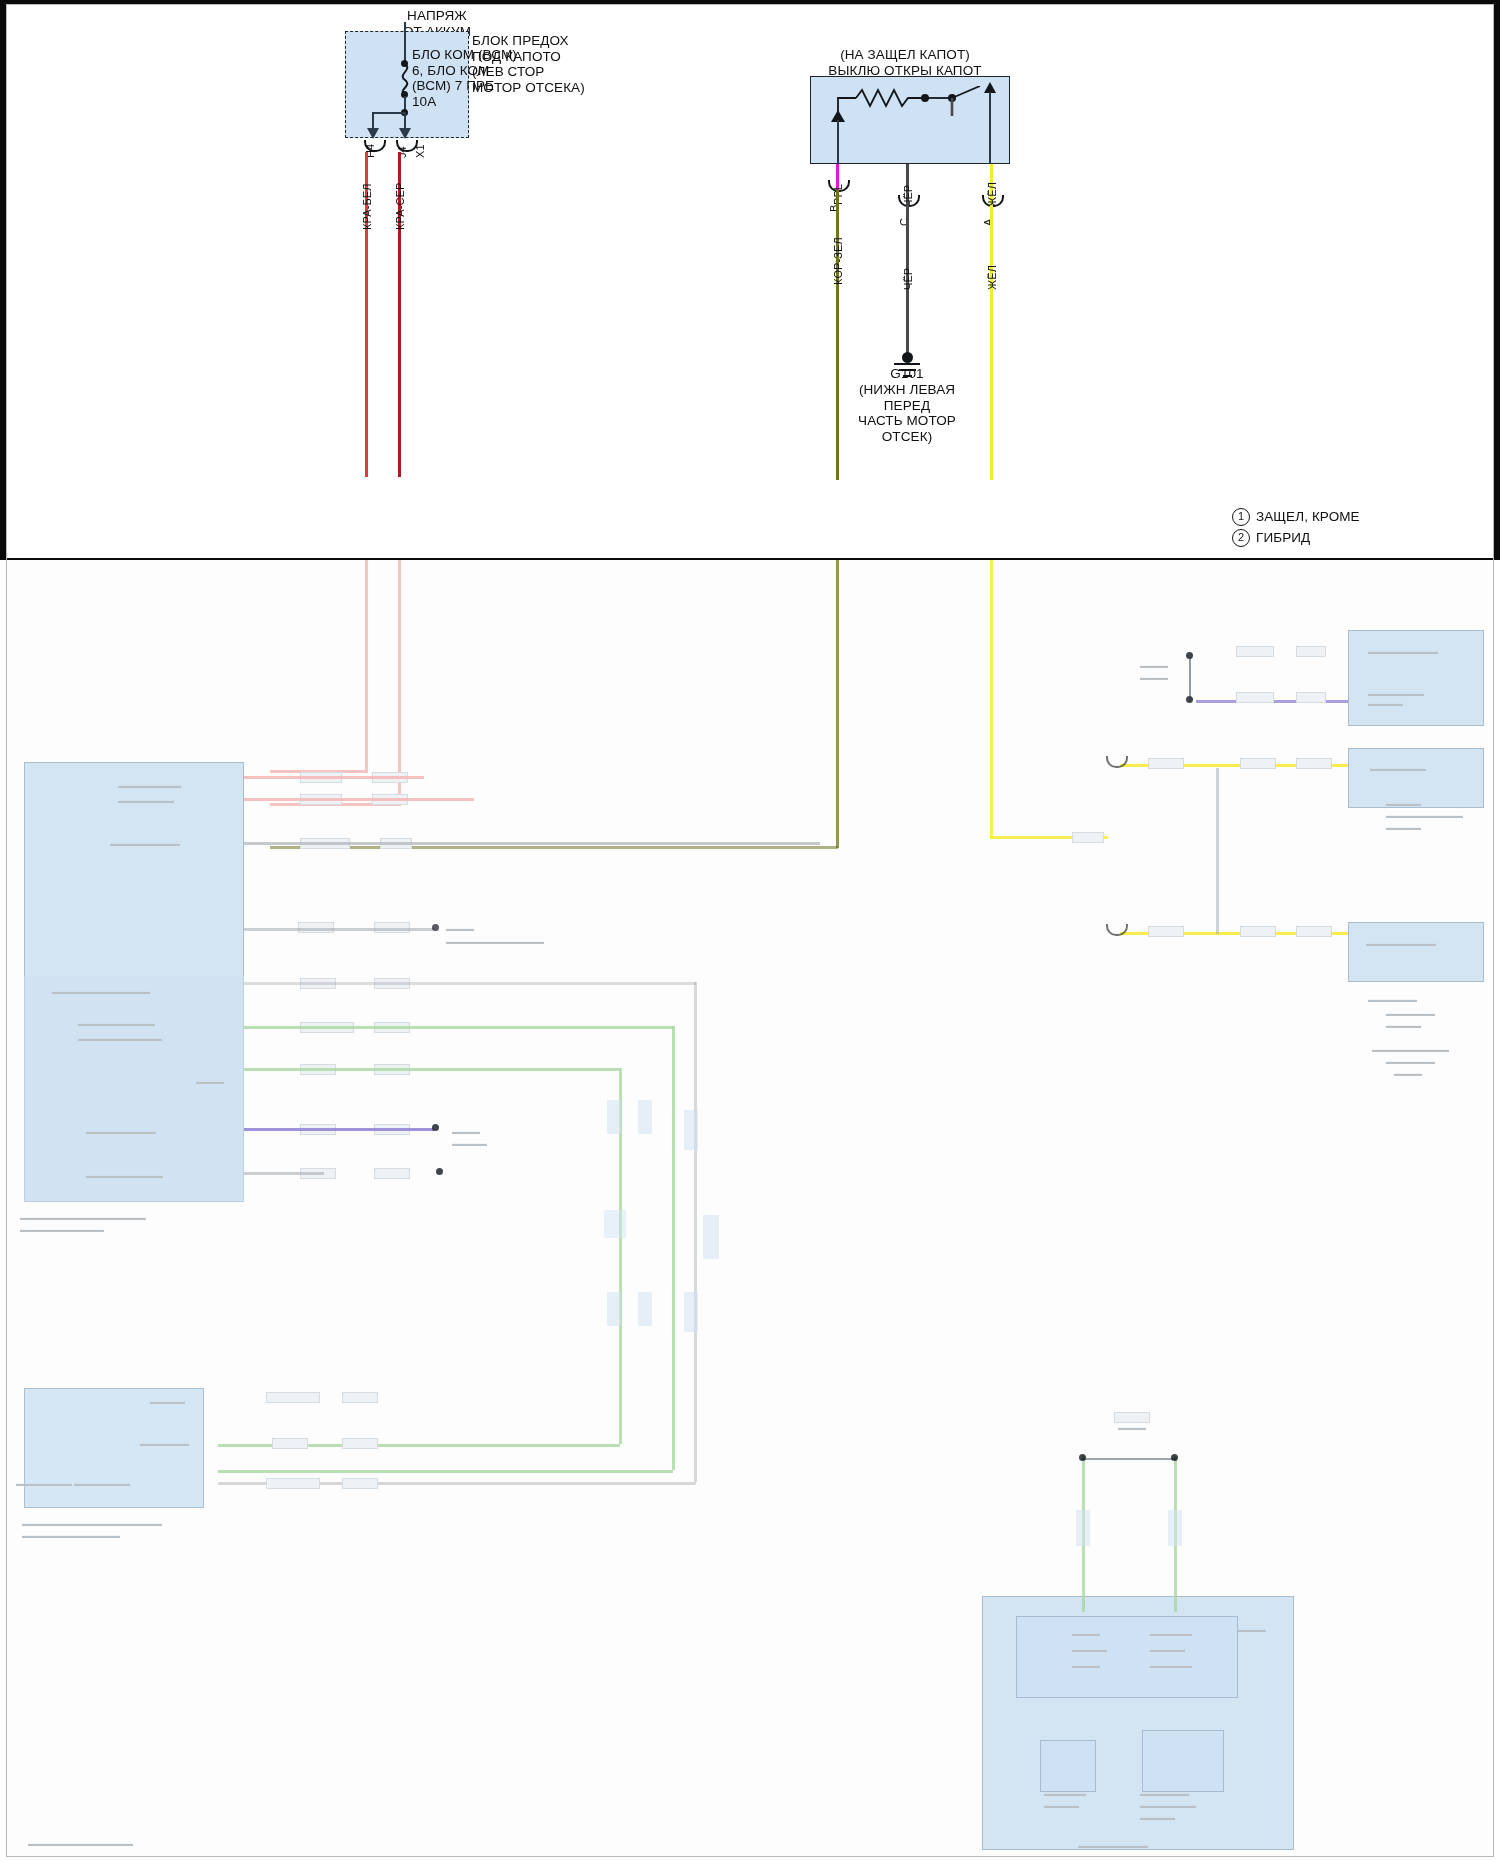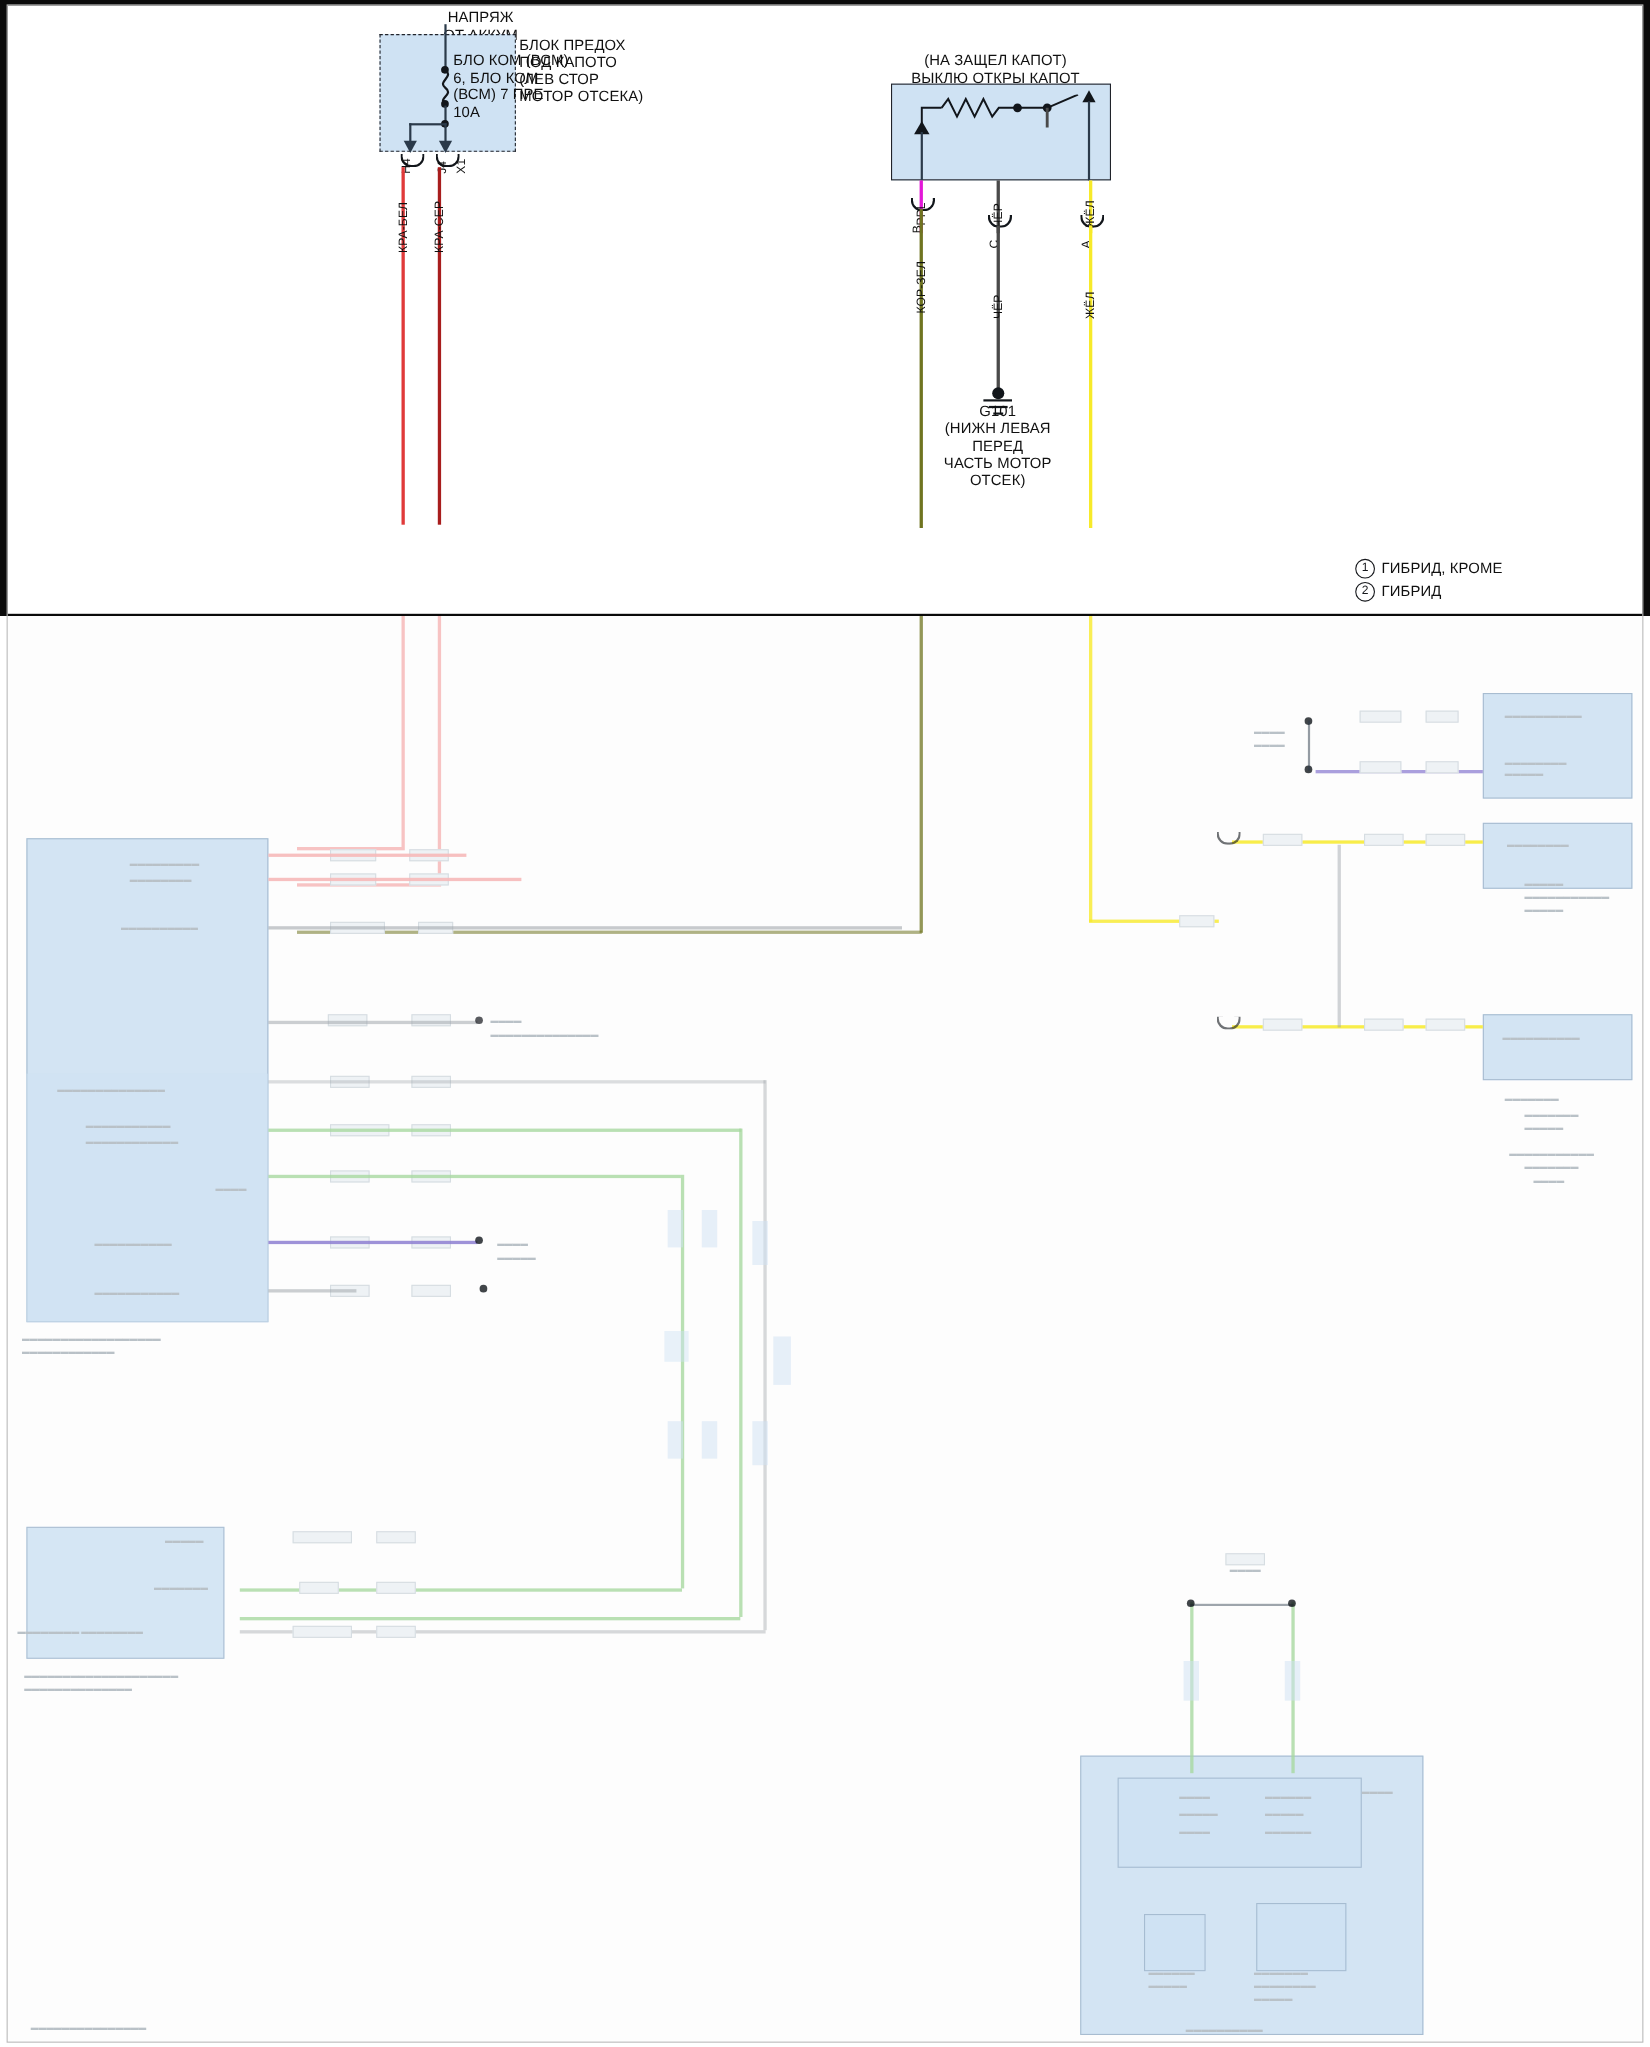"ГИБРИД, КРОМЕ" div.t { text: ГИБРИД -> ЗАЩЕЛ }
